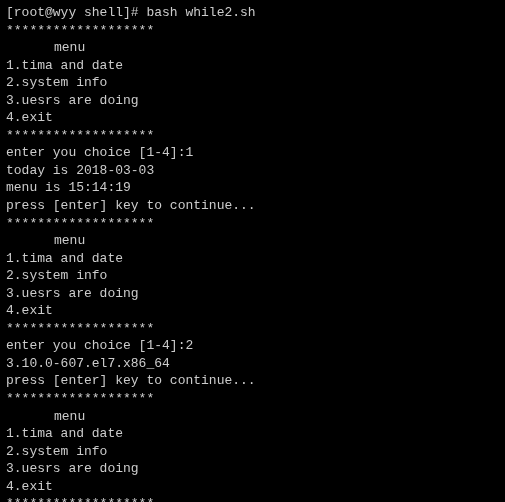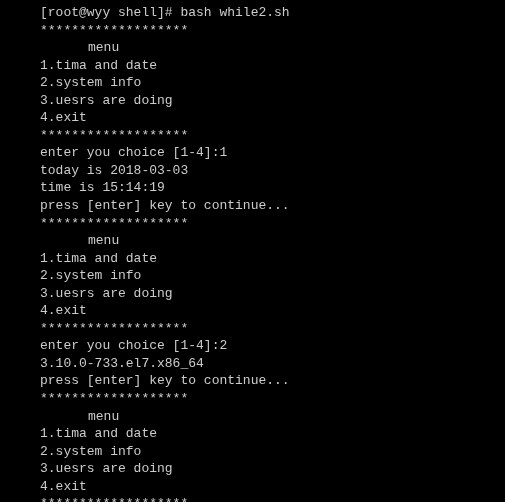"[root@wyy shell]# bash while2.sh" .line { margin-left: 34px -> none }
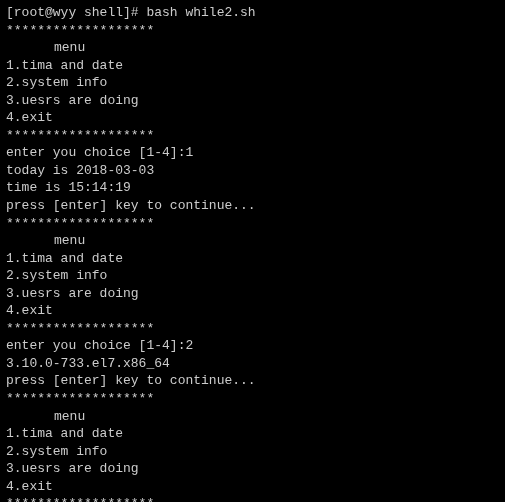"time is 15:14:19" div.line { text: time -> menu }
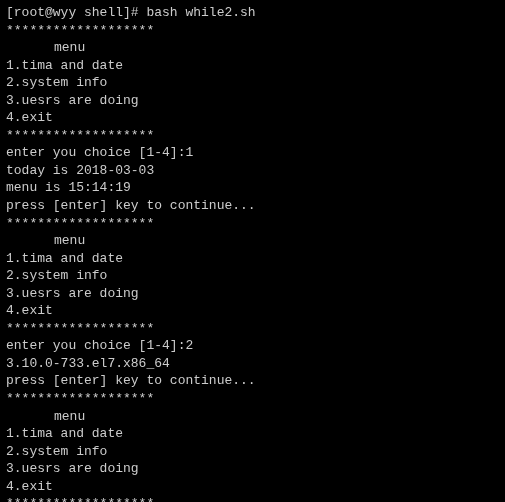"3.10.0-733.el7.x86_64" div.line { text: 3.10.0-733.el7.x86 -> 3.10.0-607.el7.x86 }
